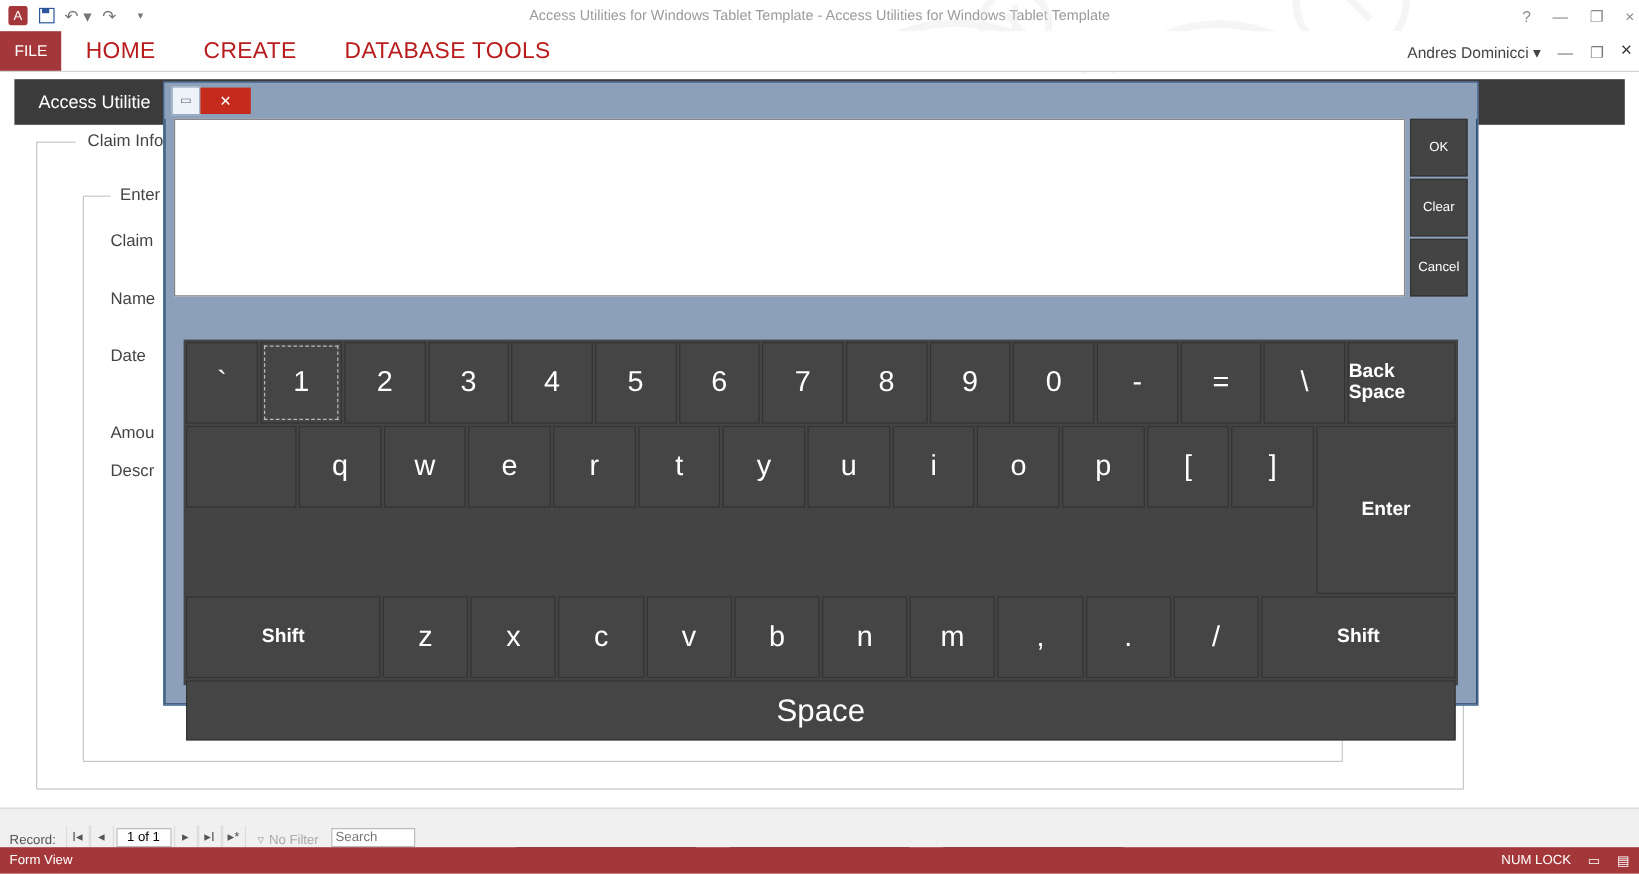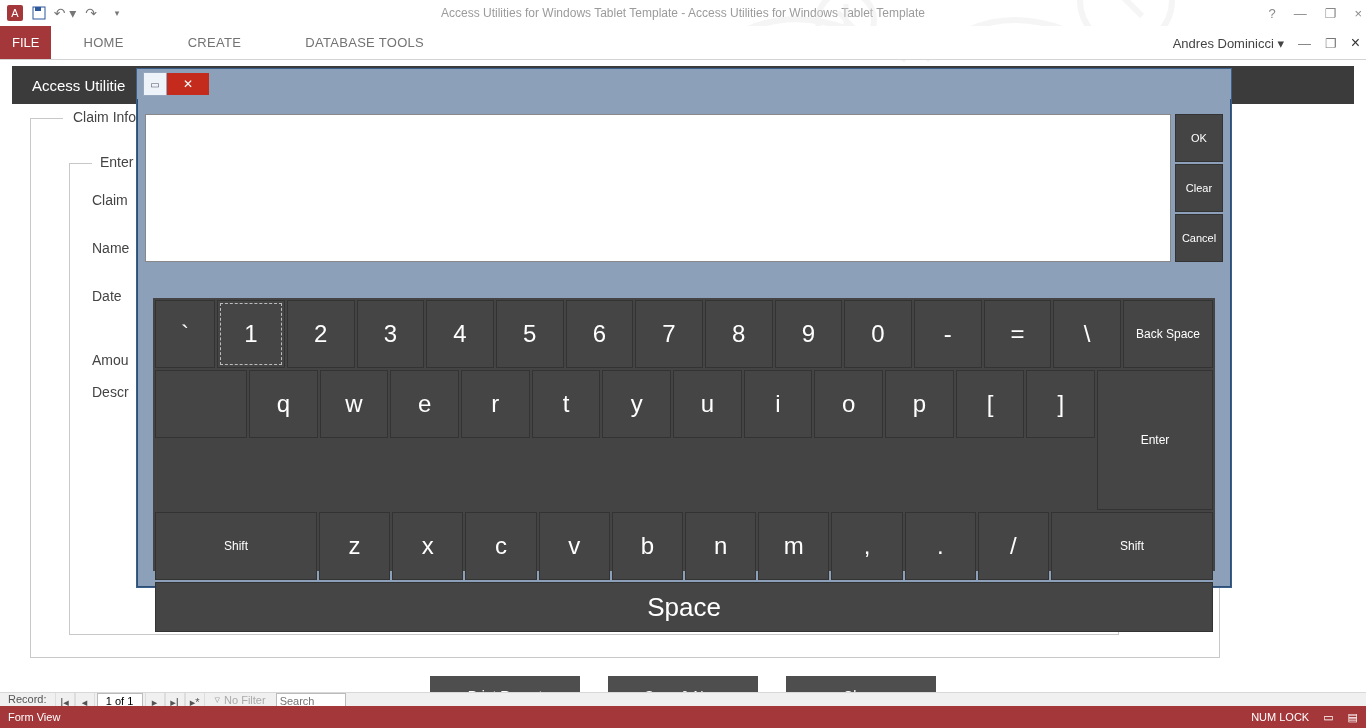"HOME" .rtab { color: #737373 -> #b91c1c; font-size: 13px -> 19px; padding: 0 32px -> 0 20px }
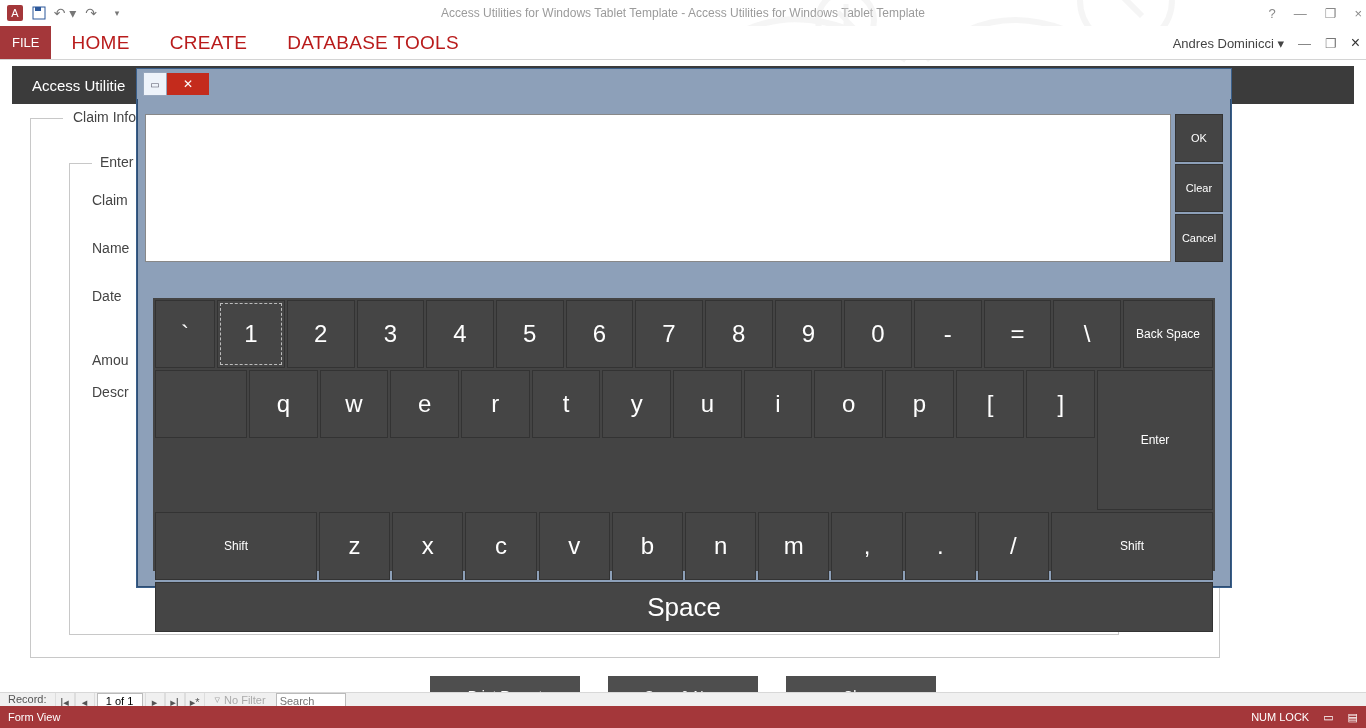"OK" .kbd-body { margin-top: 15px -> none }
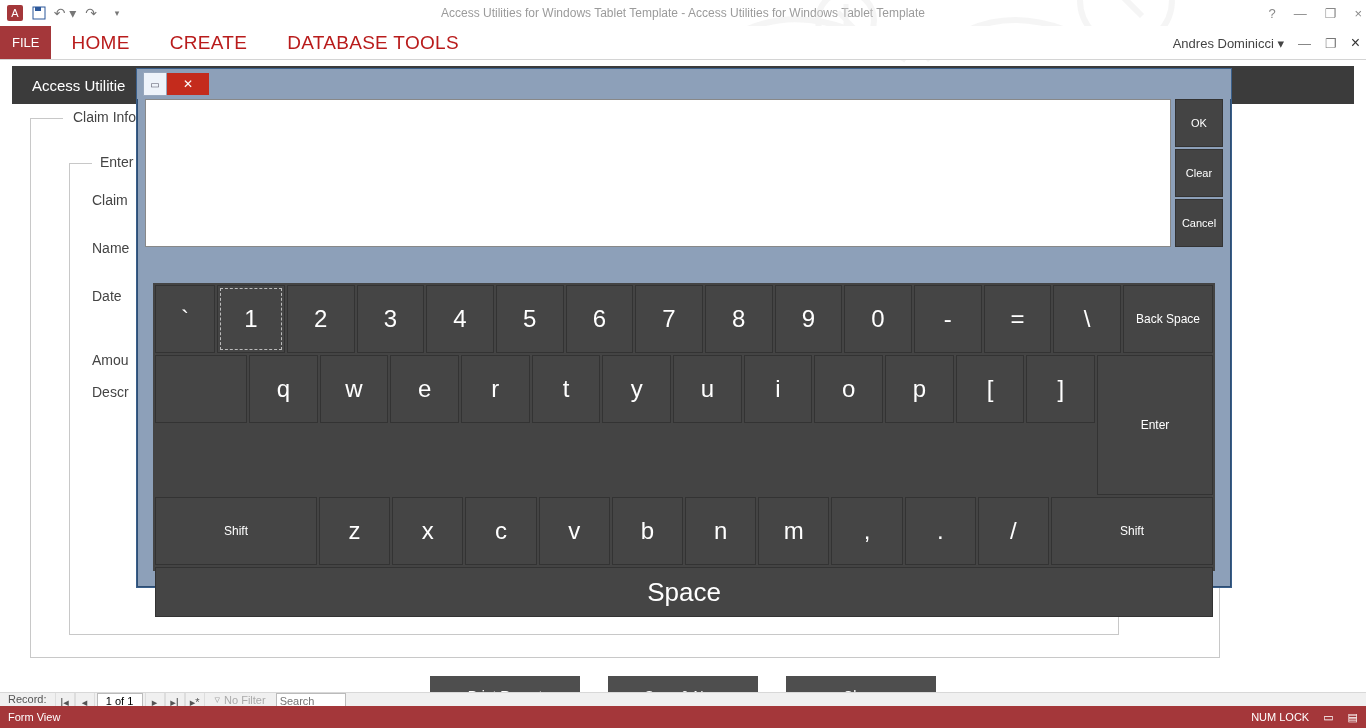"Back Space" .key.small { font-size: 12px -> 16px; font-weight: 400 -> 700 }
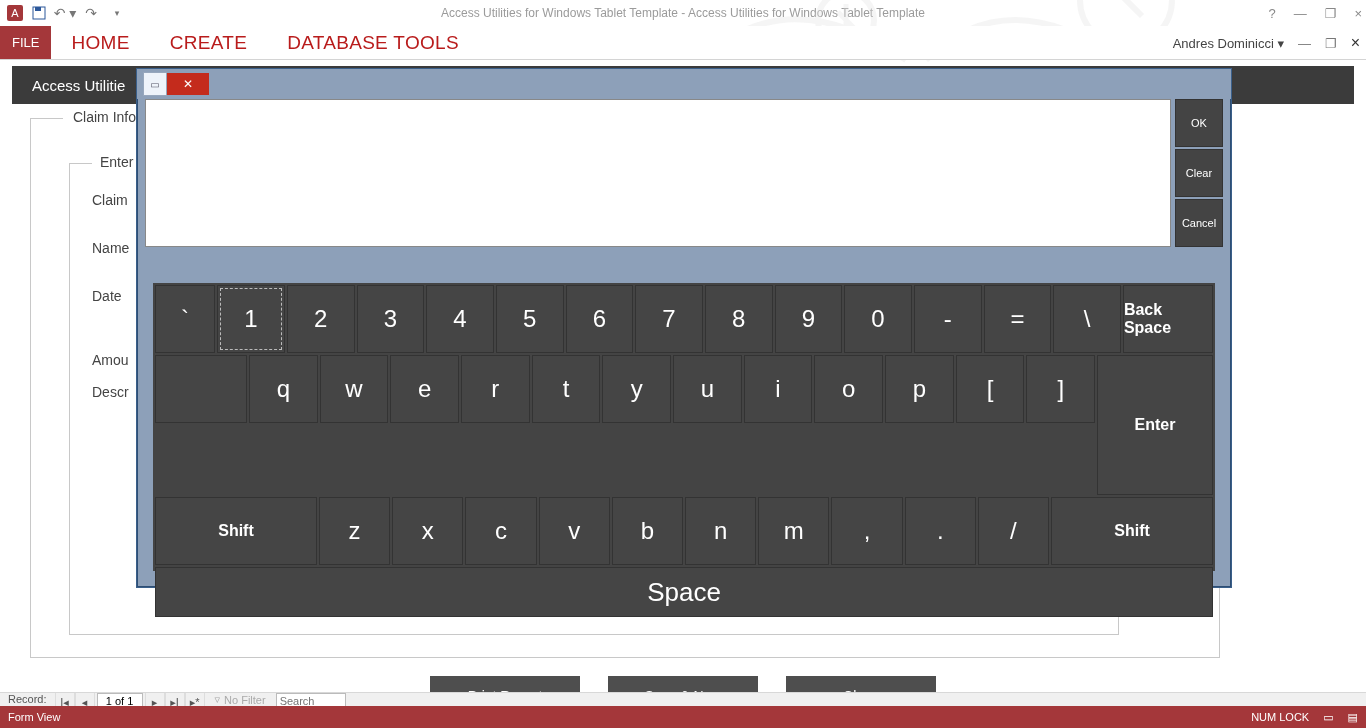"Record:" .recnav { align-items: flex-start -> flex-end; height: 14px -> 33px }
